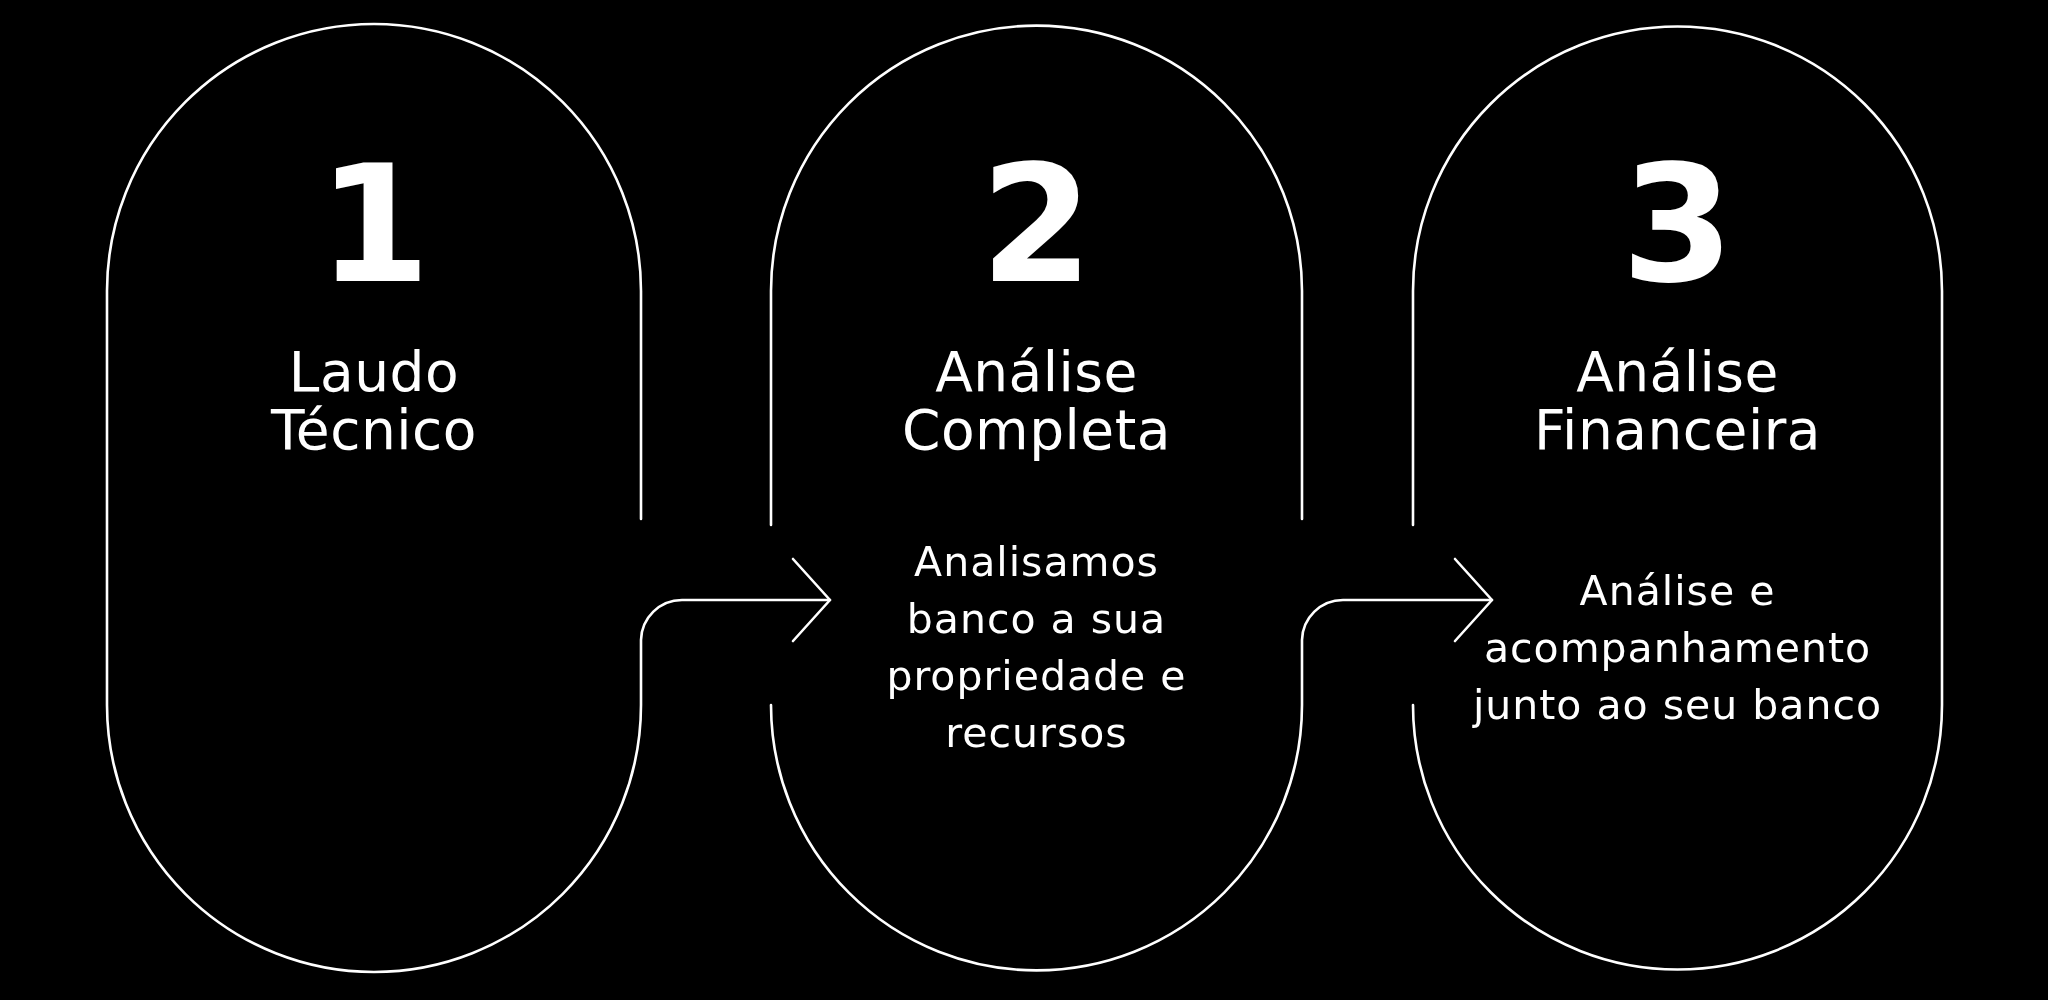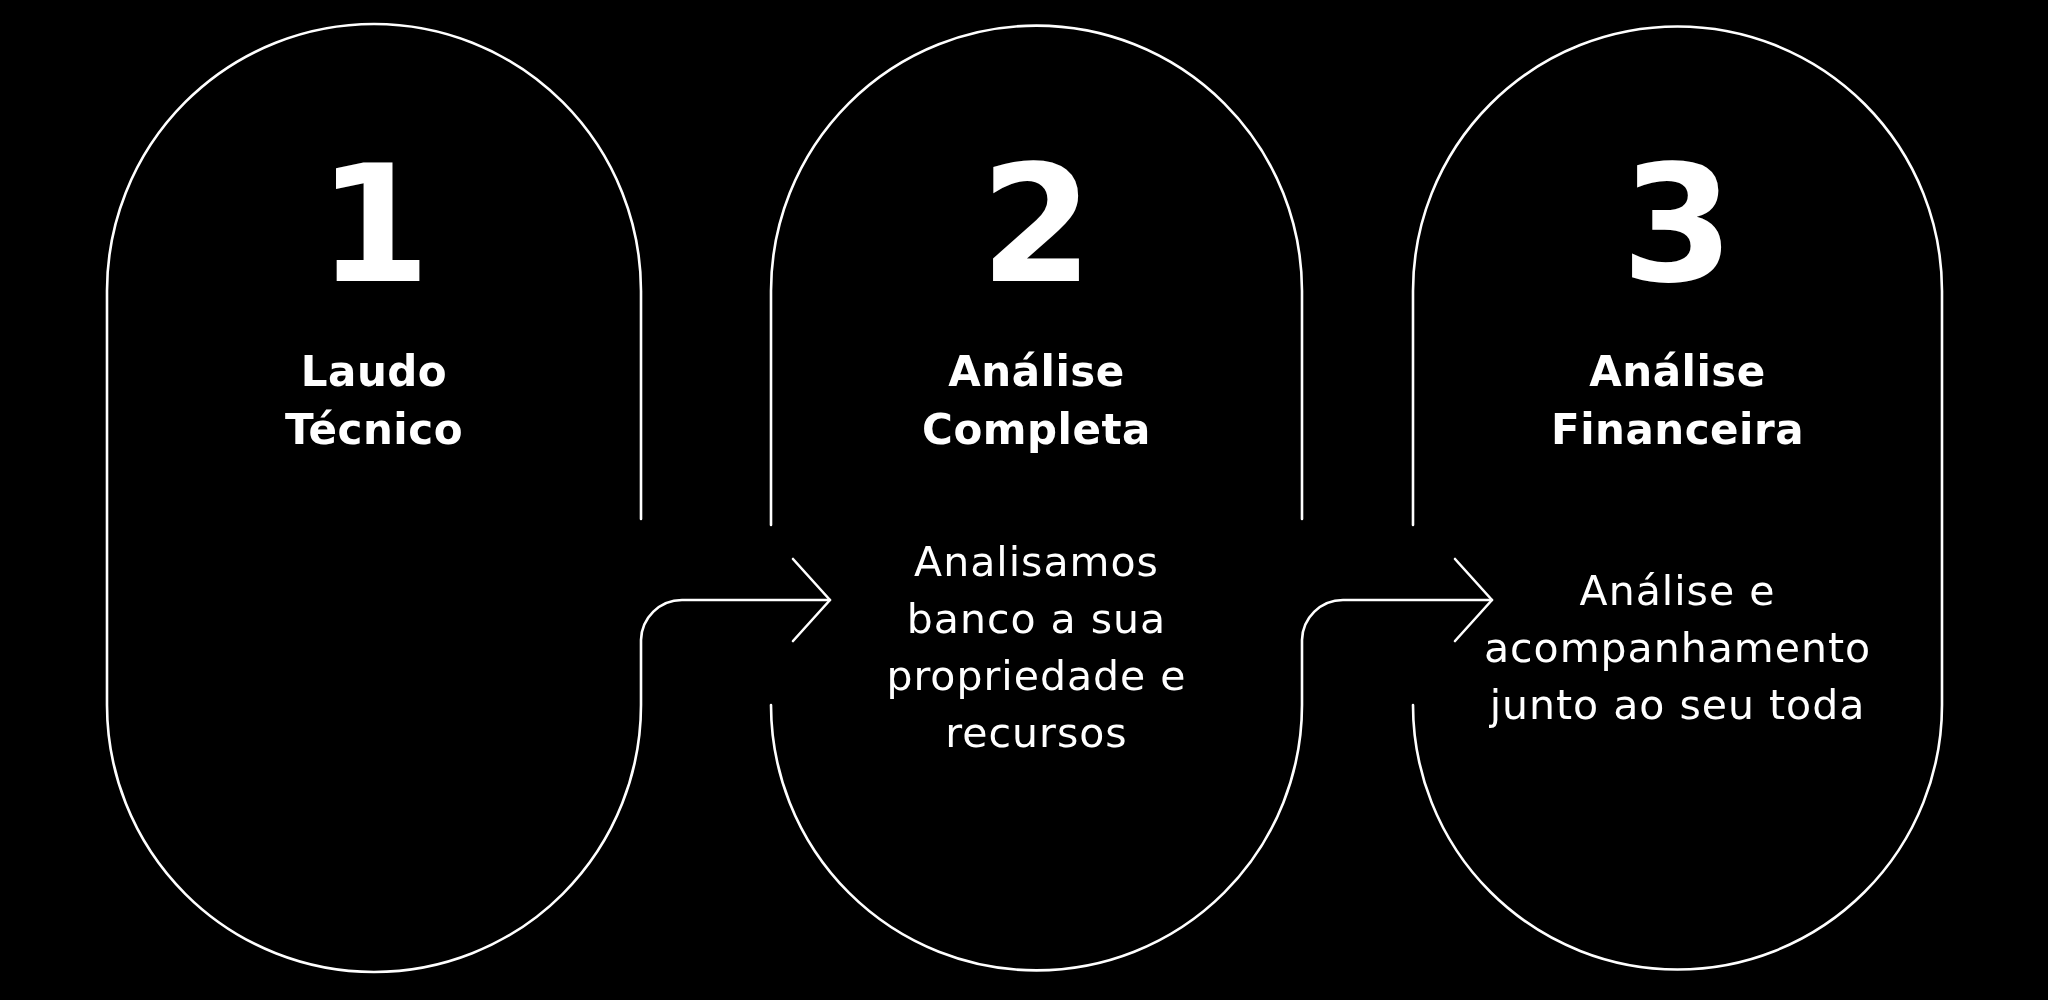"Laudo" .step-card .step-title { font-size: 42px -> 55px; font-weight: 700 -> 400 }
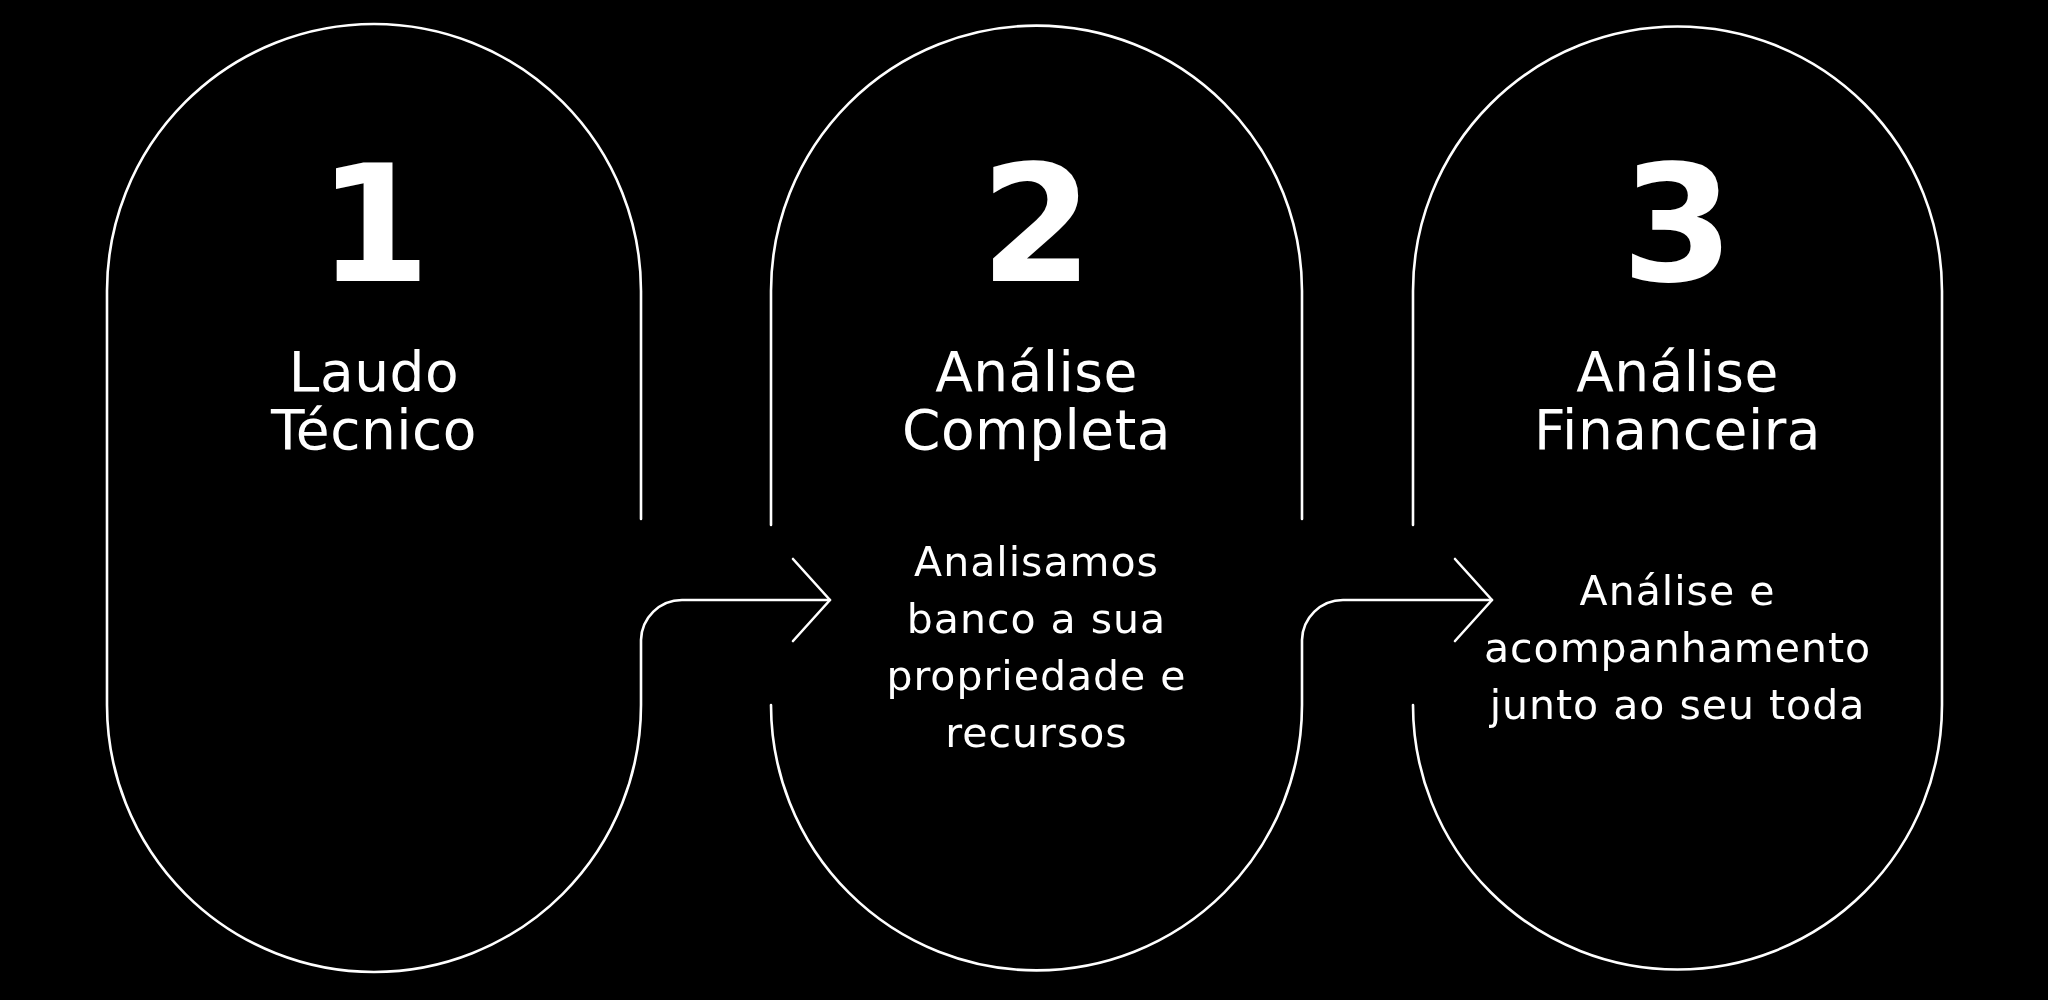"Análise e" div.step-description { text: toda -> banco }
